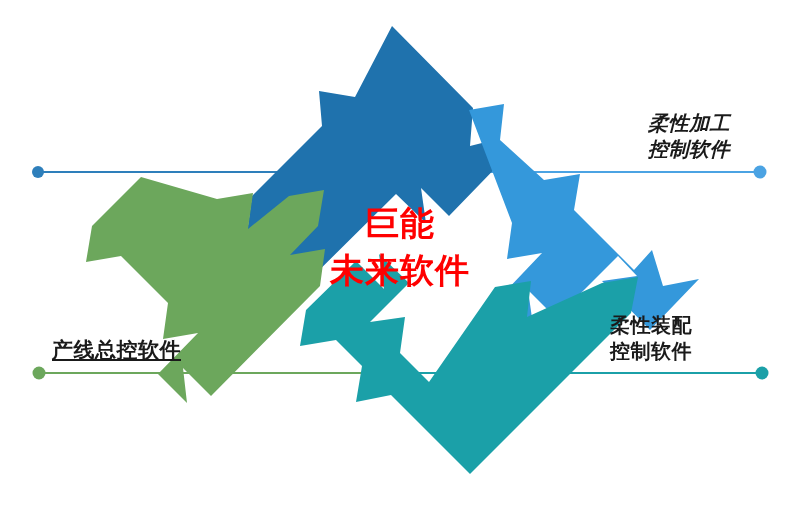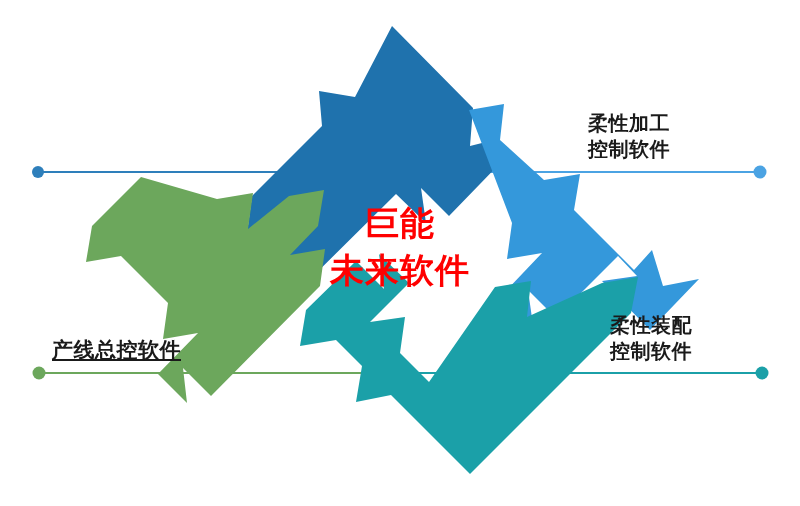"柔性加工" #label-tr { font-style: none -> italic; left: 588px -> 648px }
